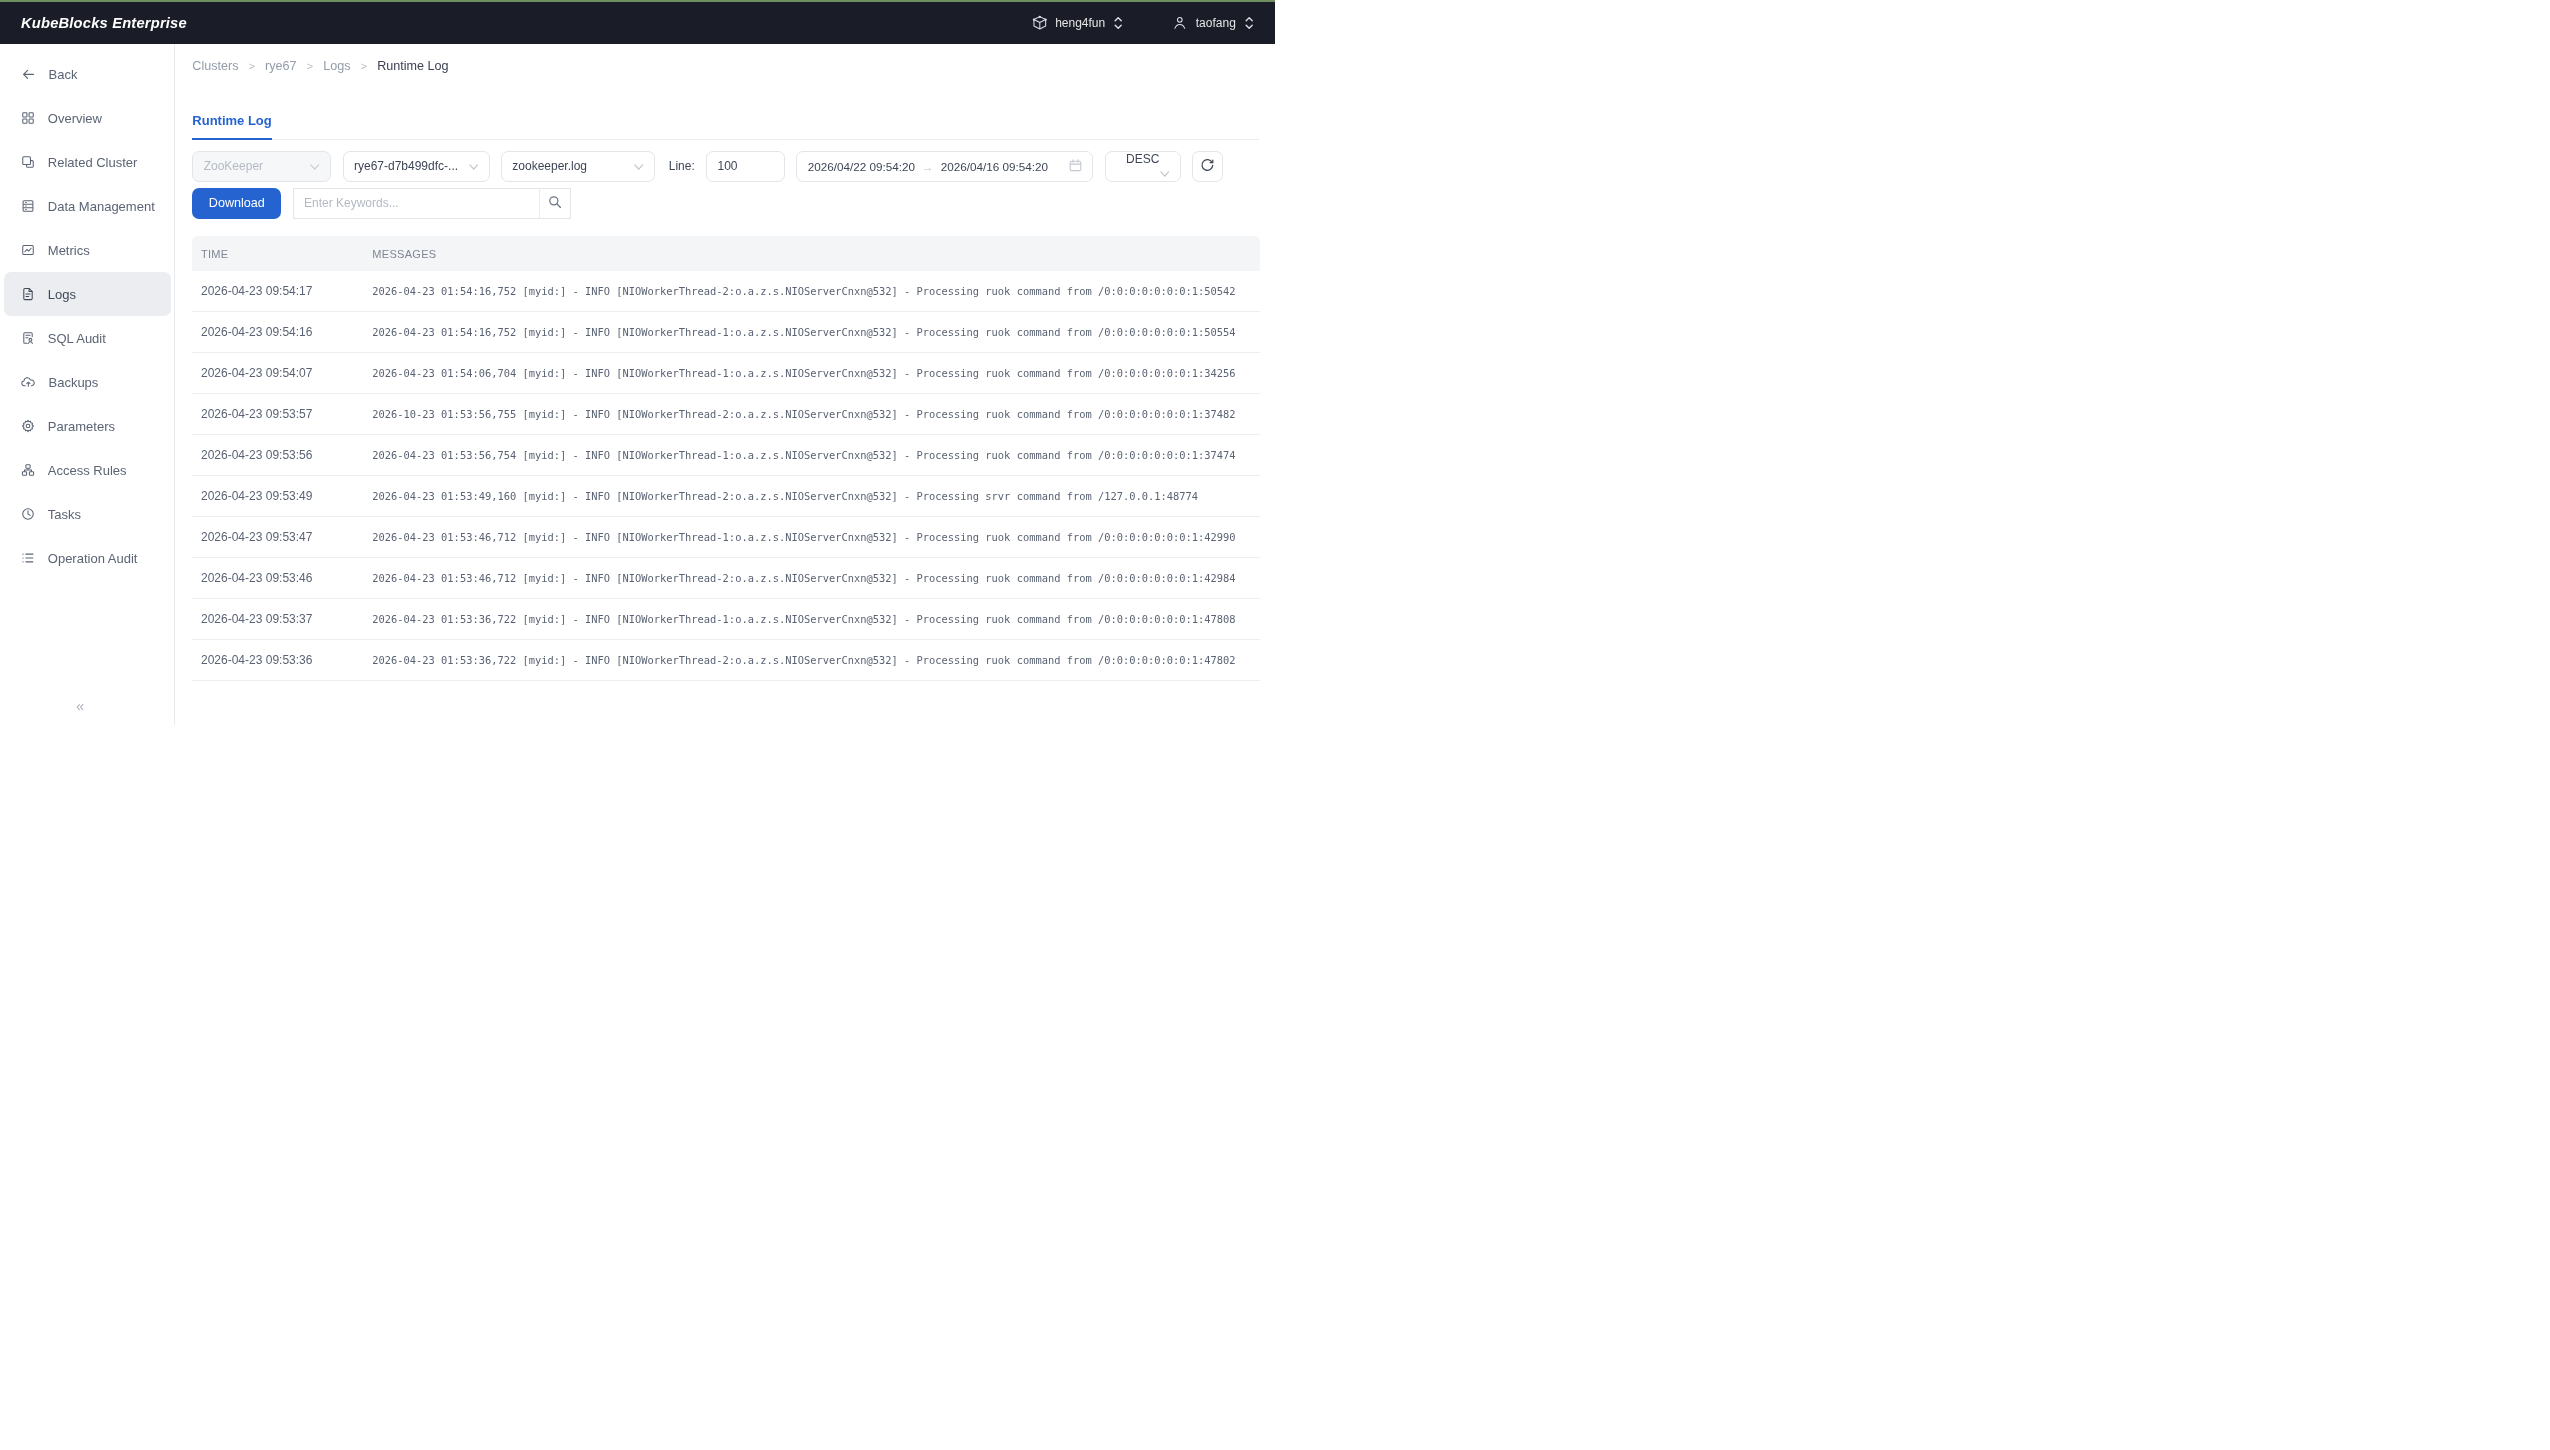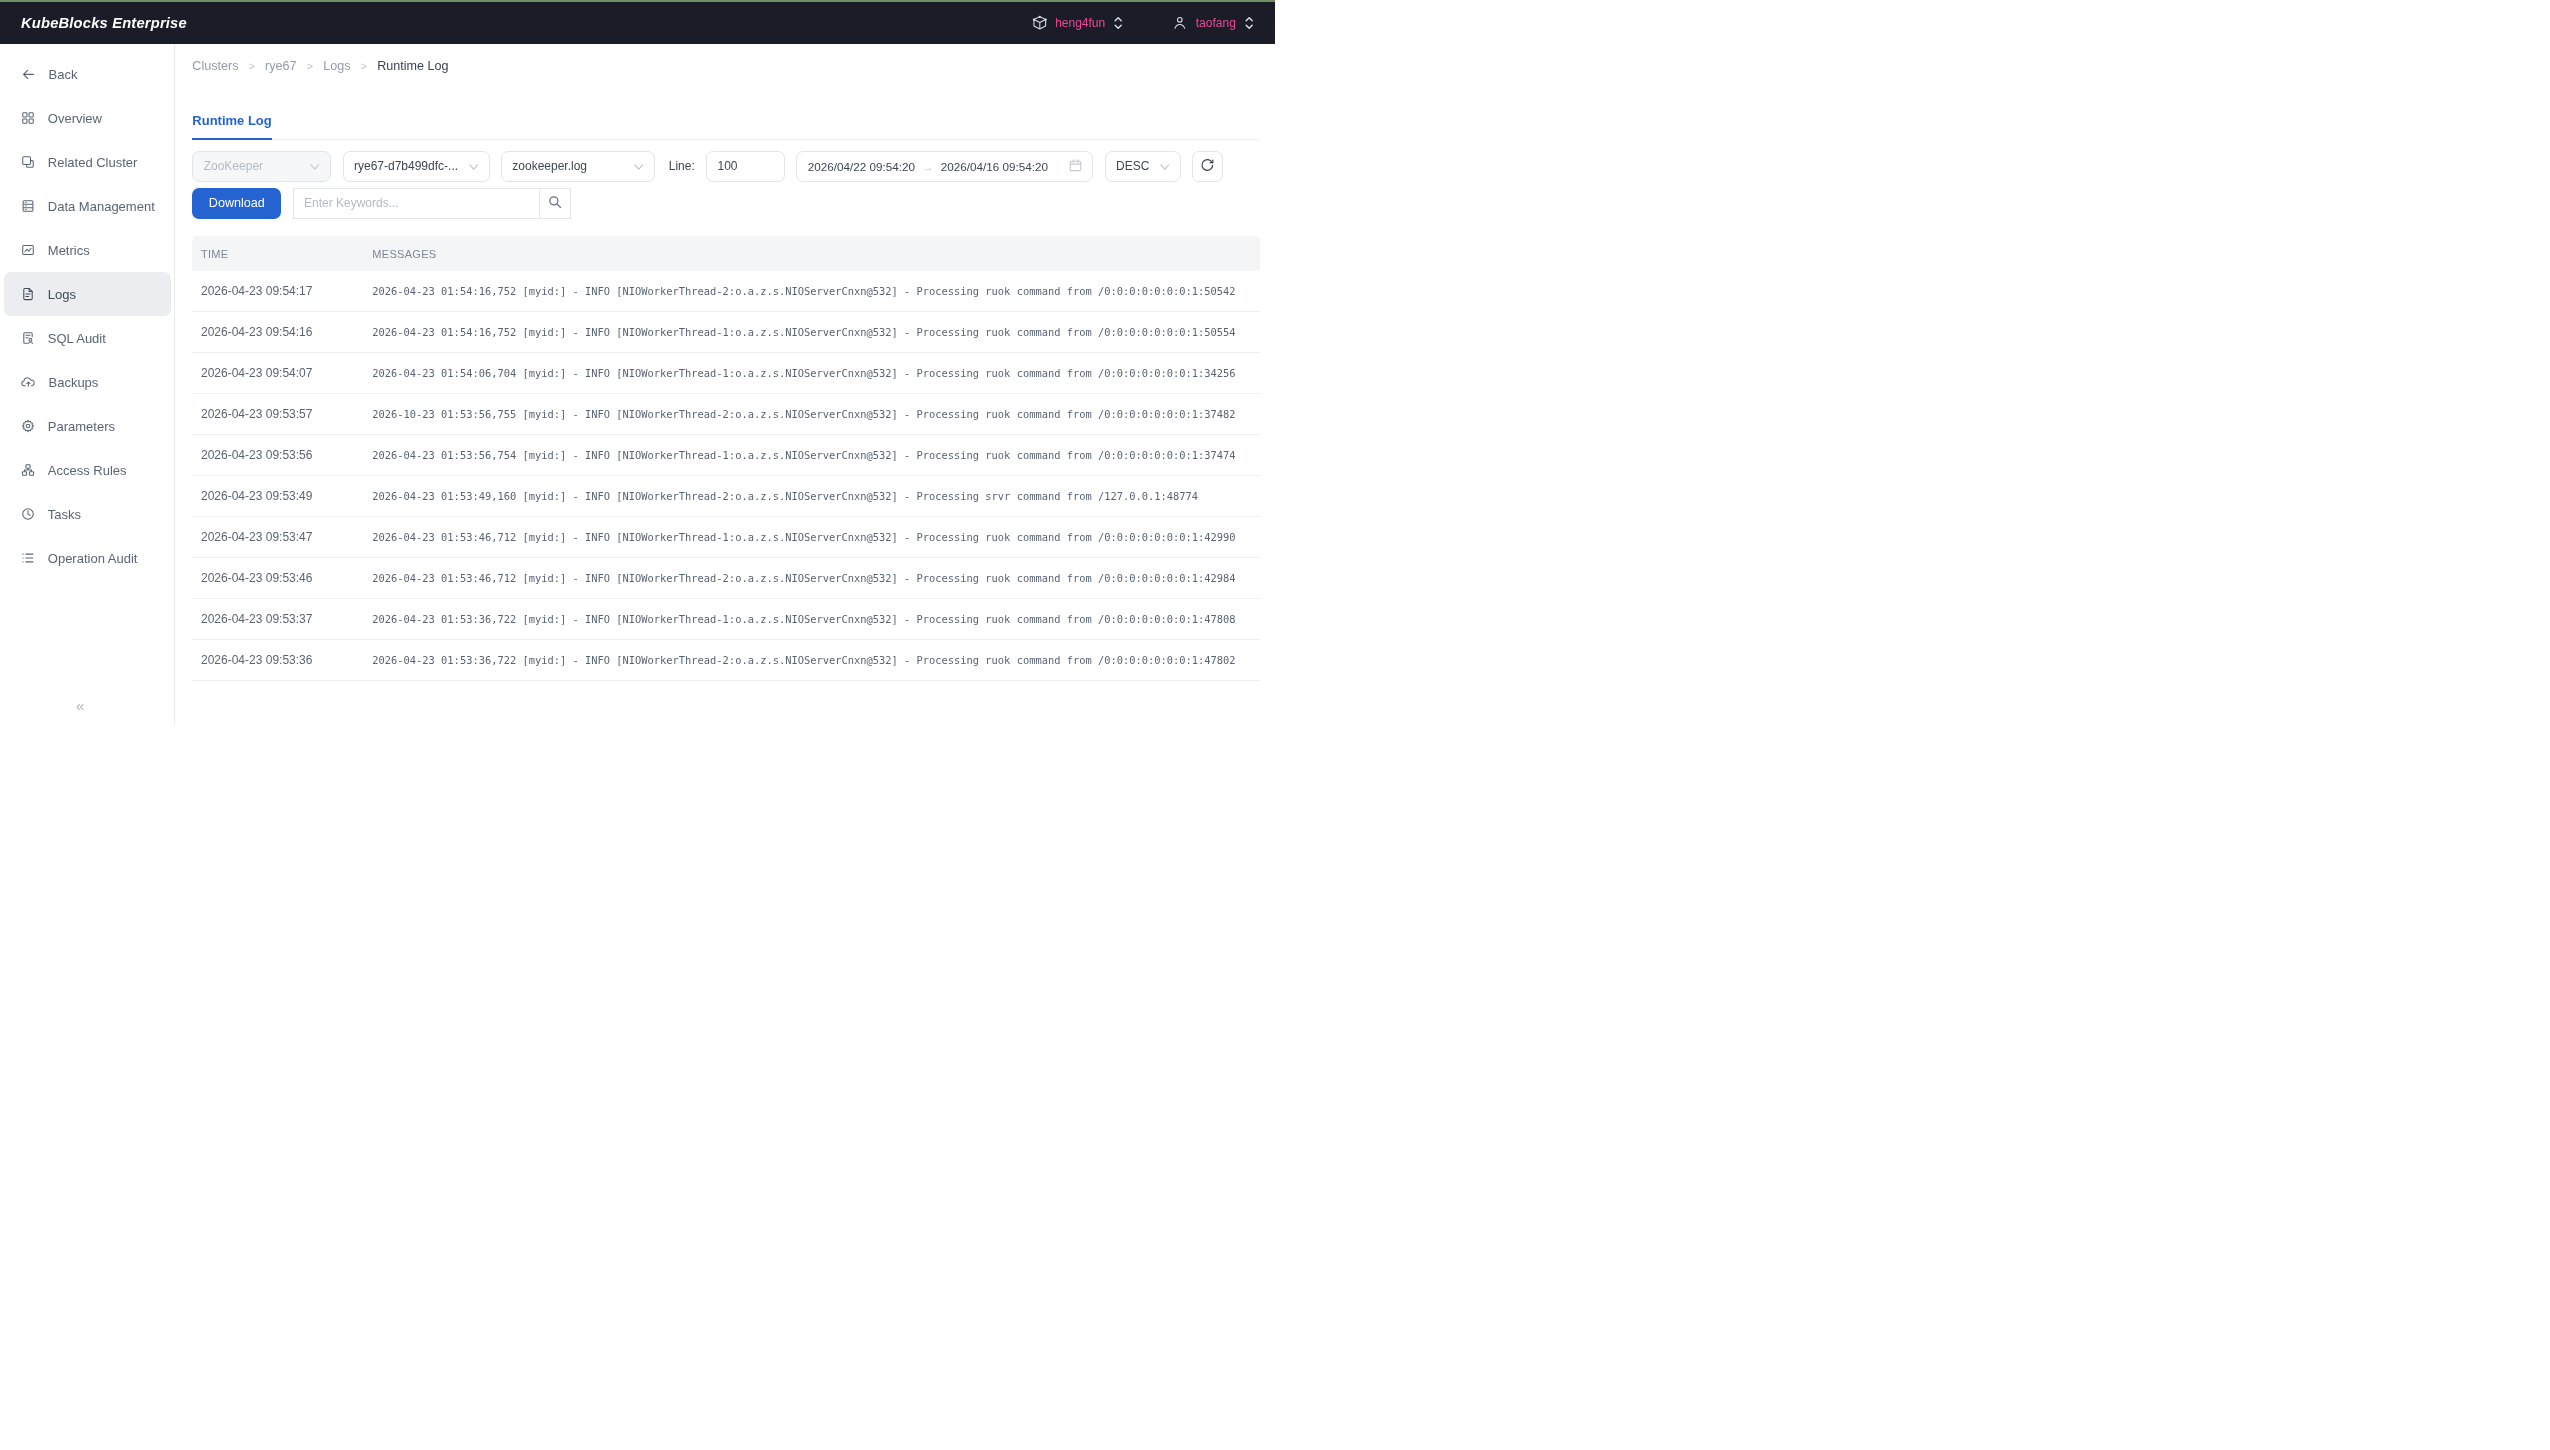"heng4fun" .header-sel { color: #ec4899 -> #e5e5e5 }
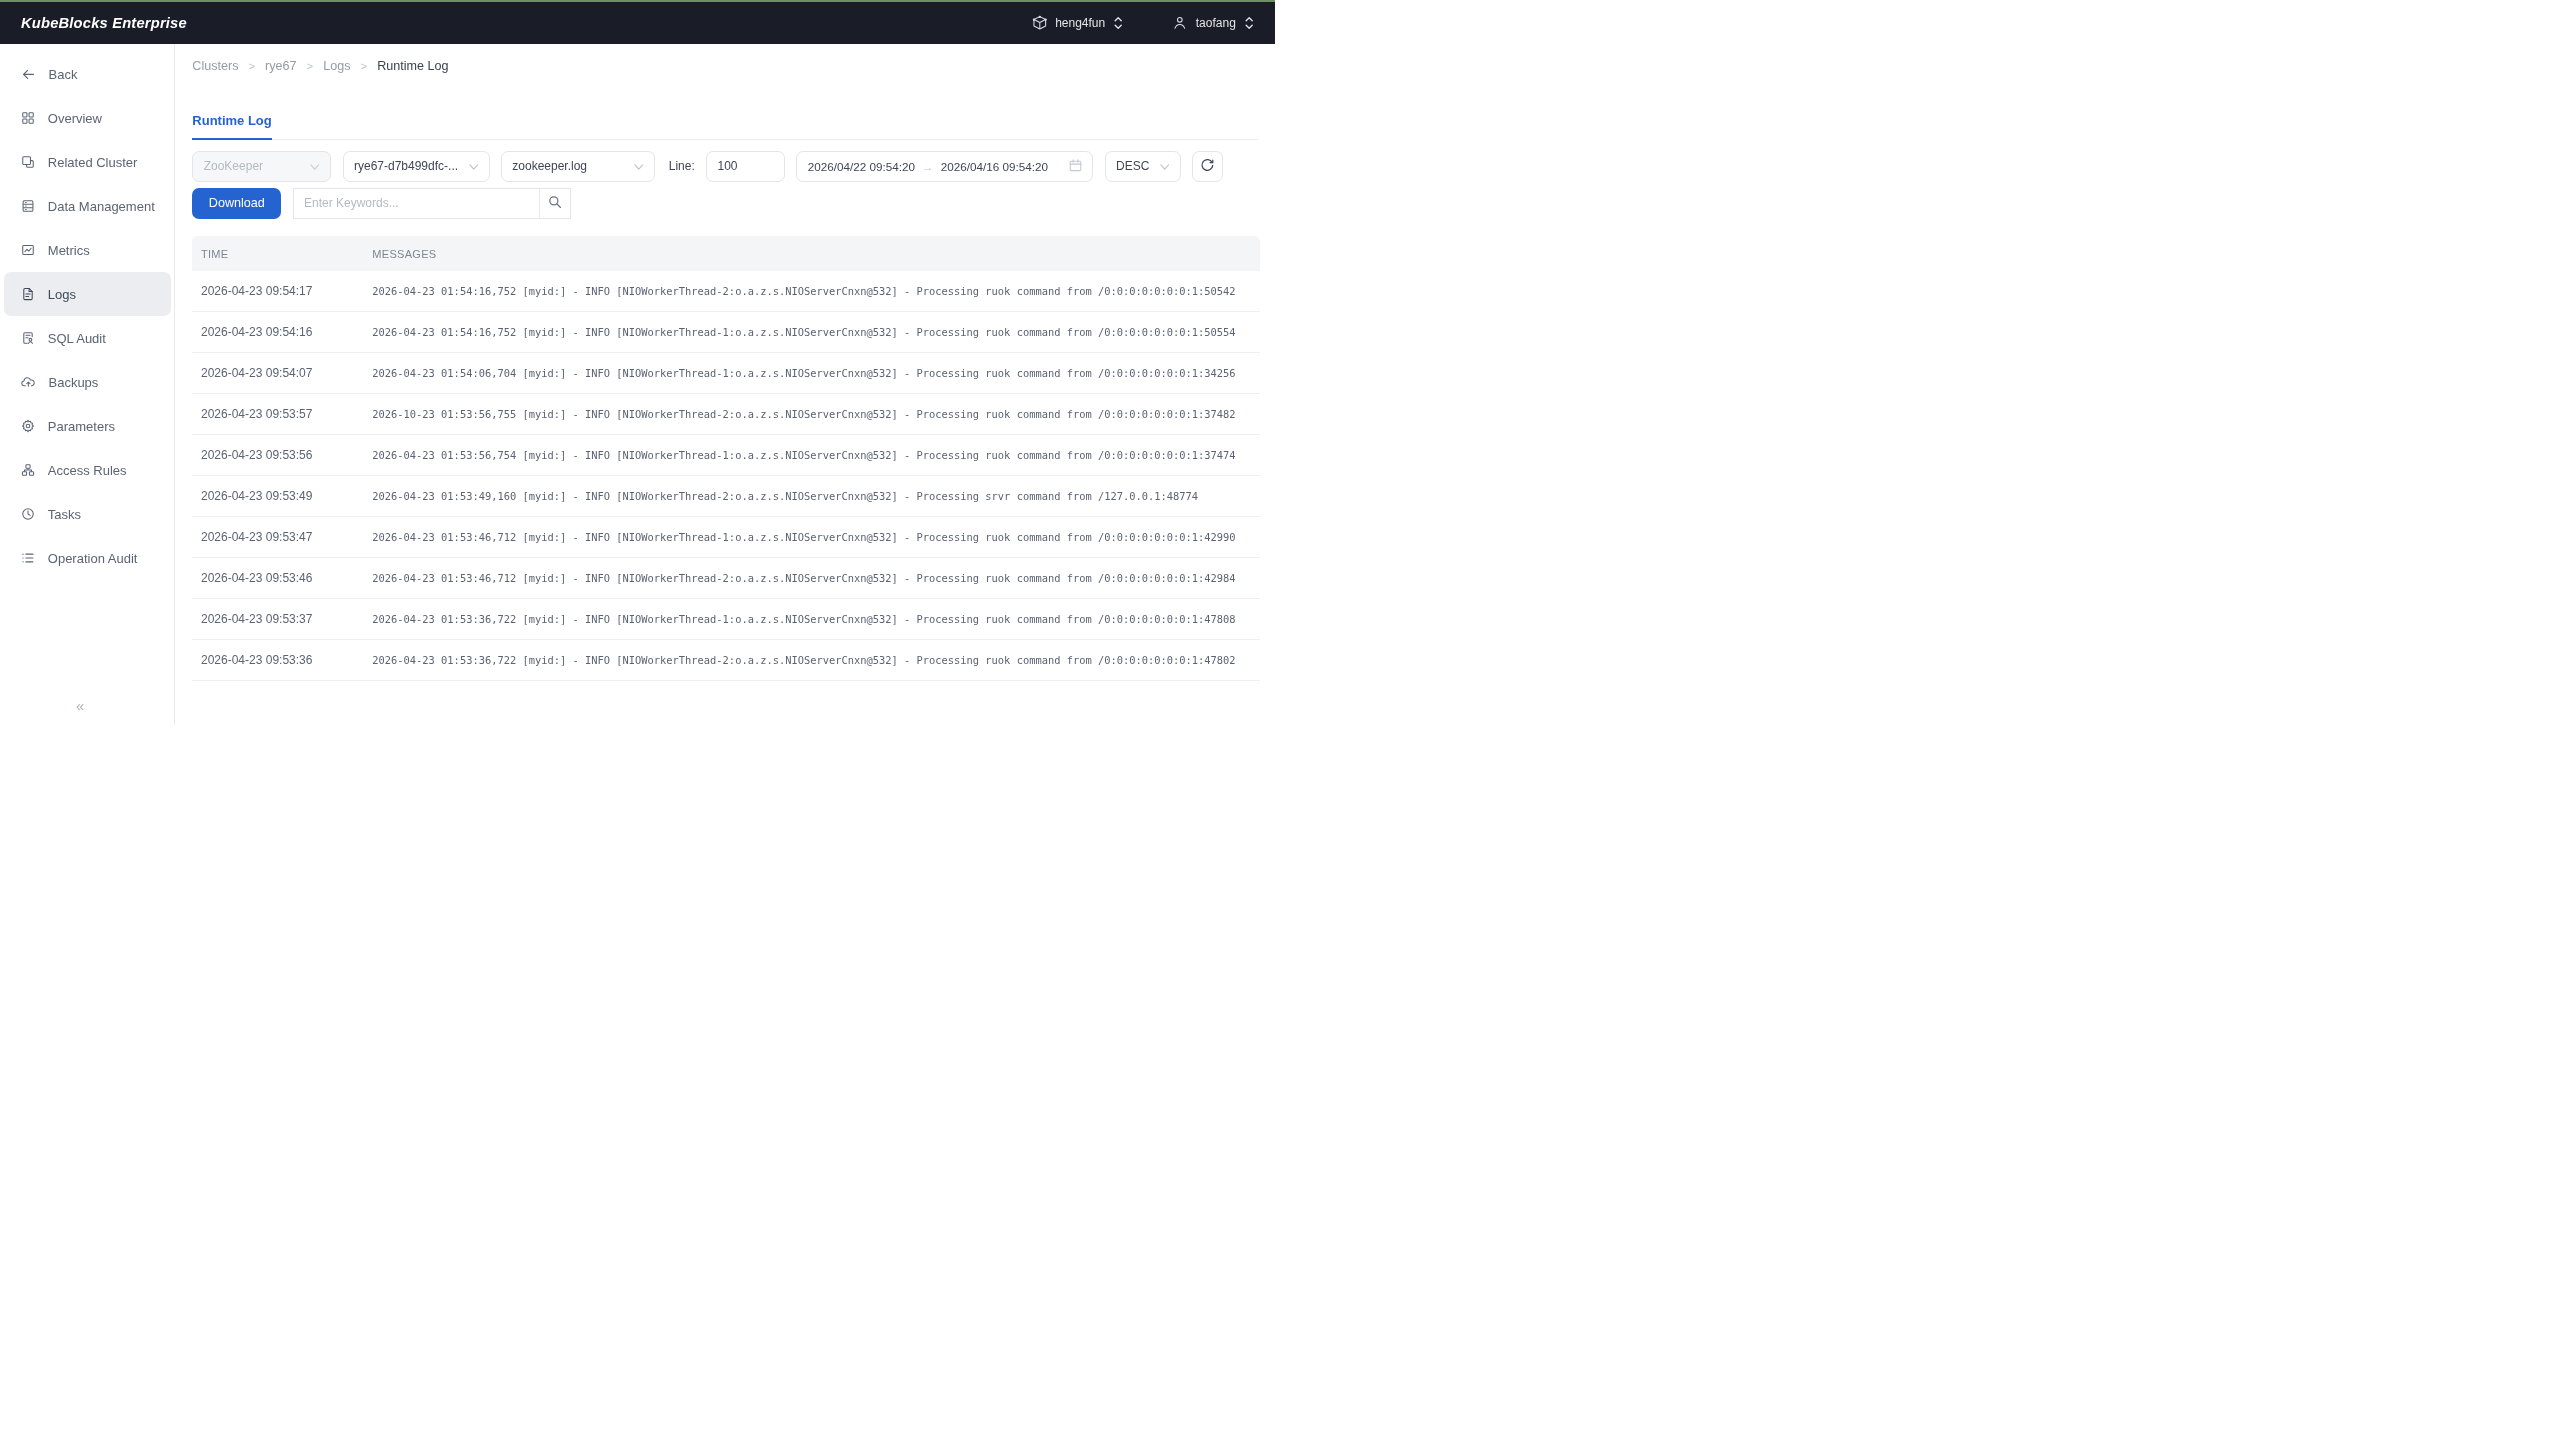"DESC" .sel-order { flex-direction: none -> column }
